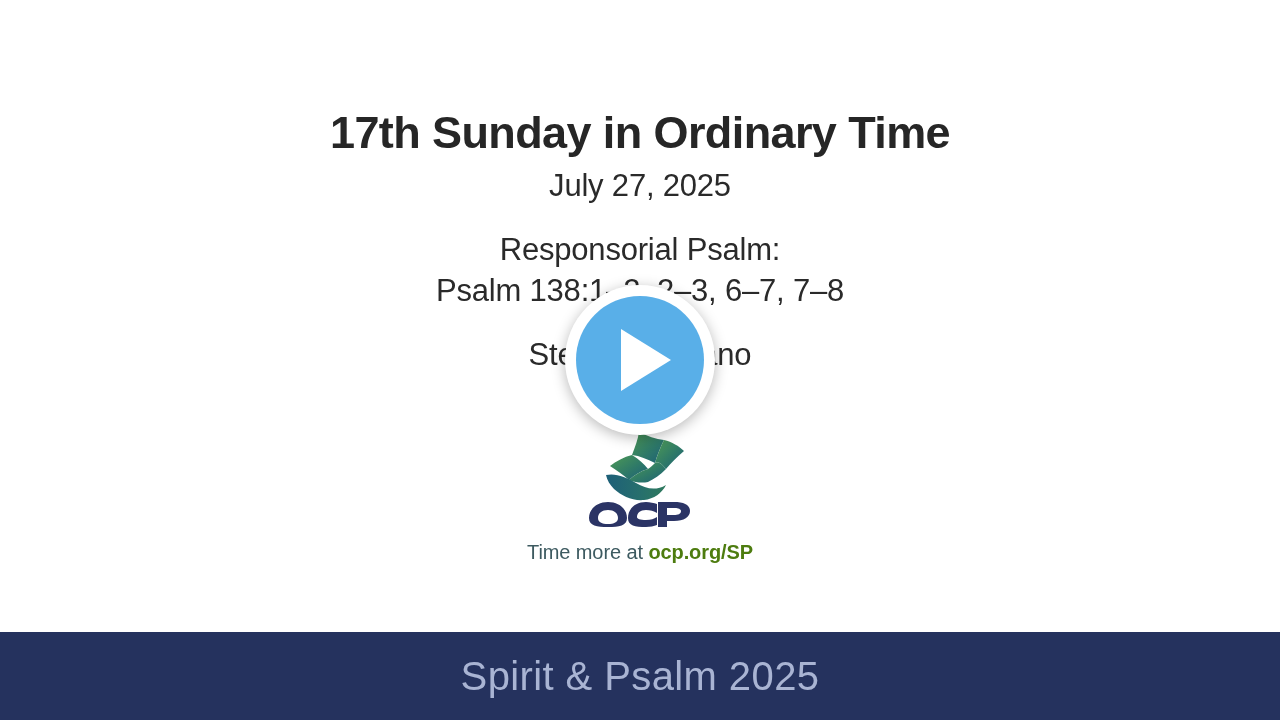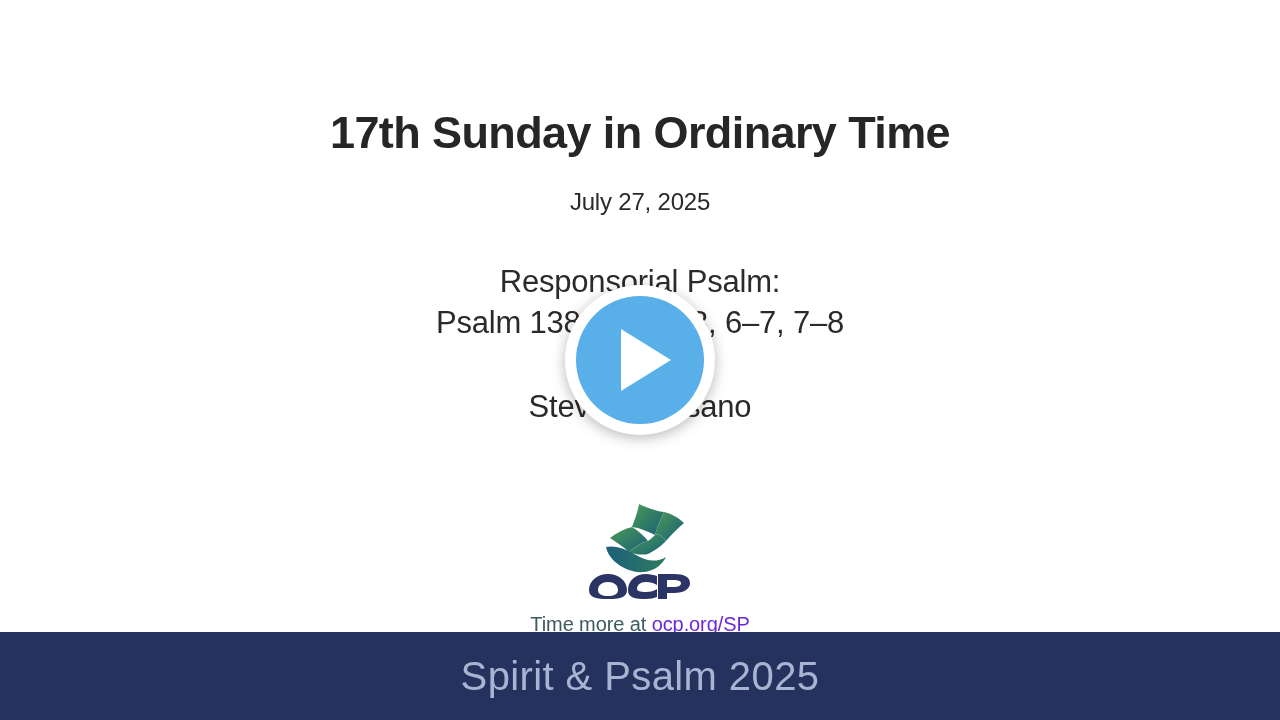"17th Sunday in Ordinary Time" .poster { gap: 20px -> none }
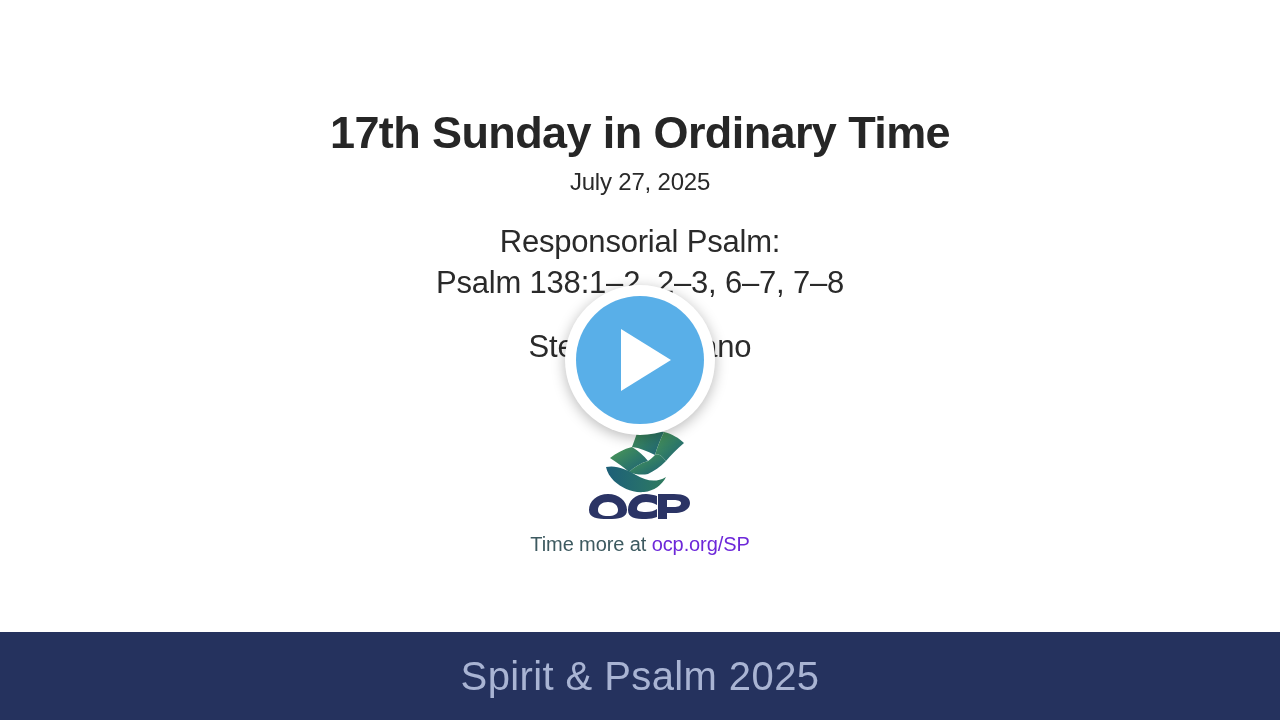"July 27, 2025" .slide-date { font-size: 24px -> 31px }
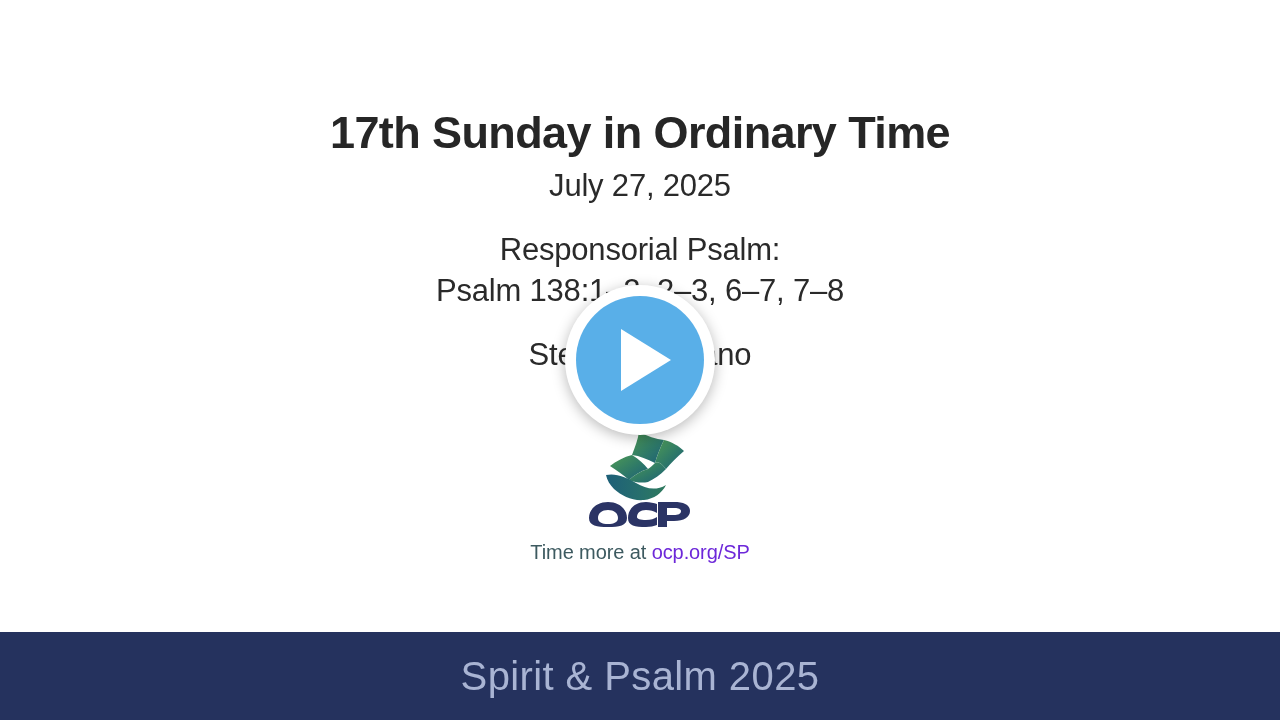"ocp.org/SP" .learn-more .url { color: #6d28d9 -> #4d7c0f; font-weight: normal -> bold }
